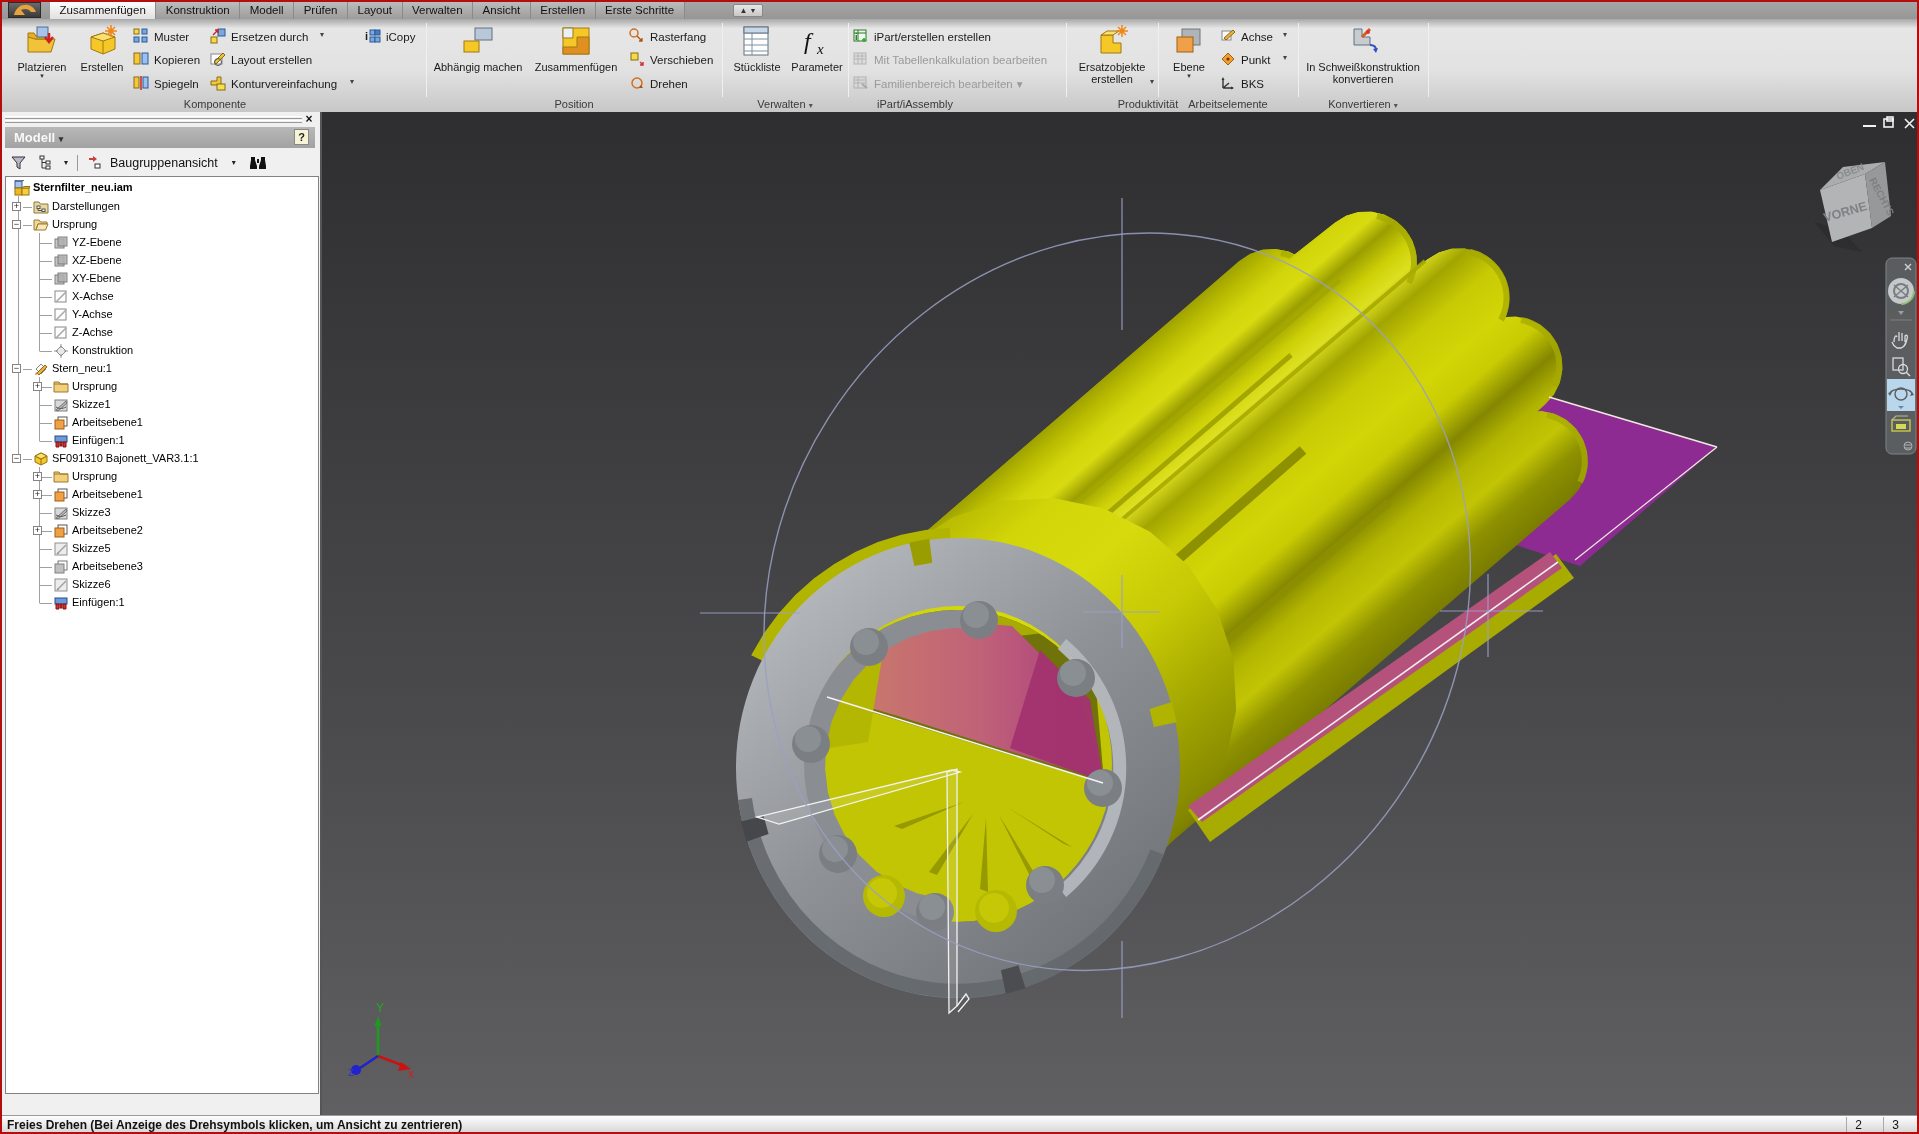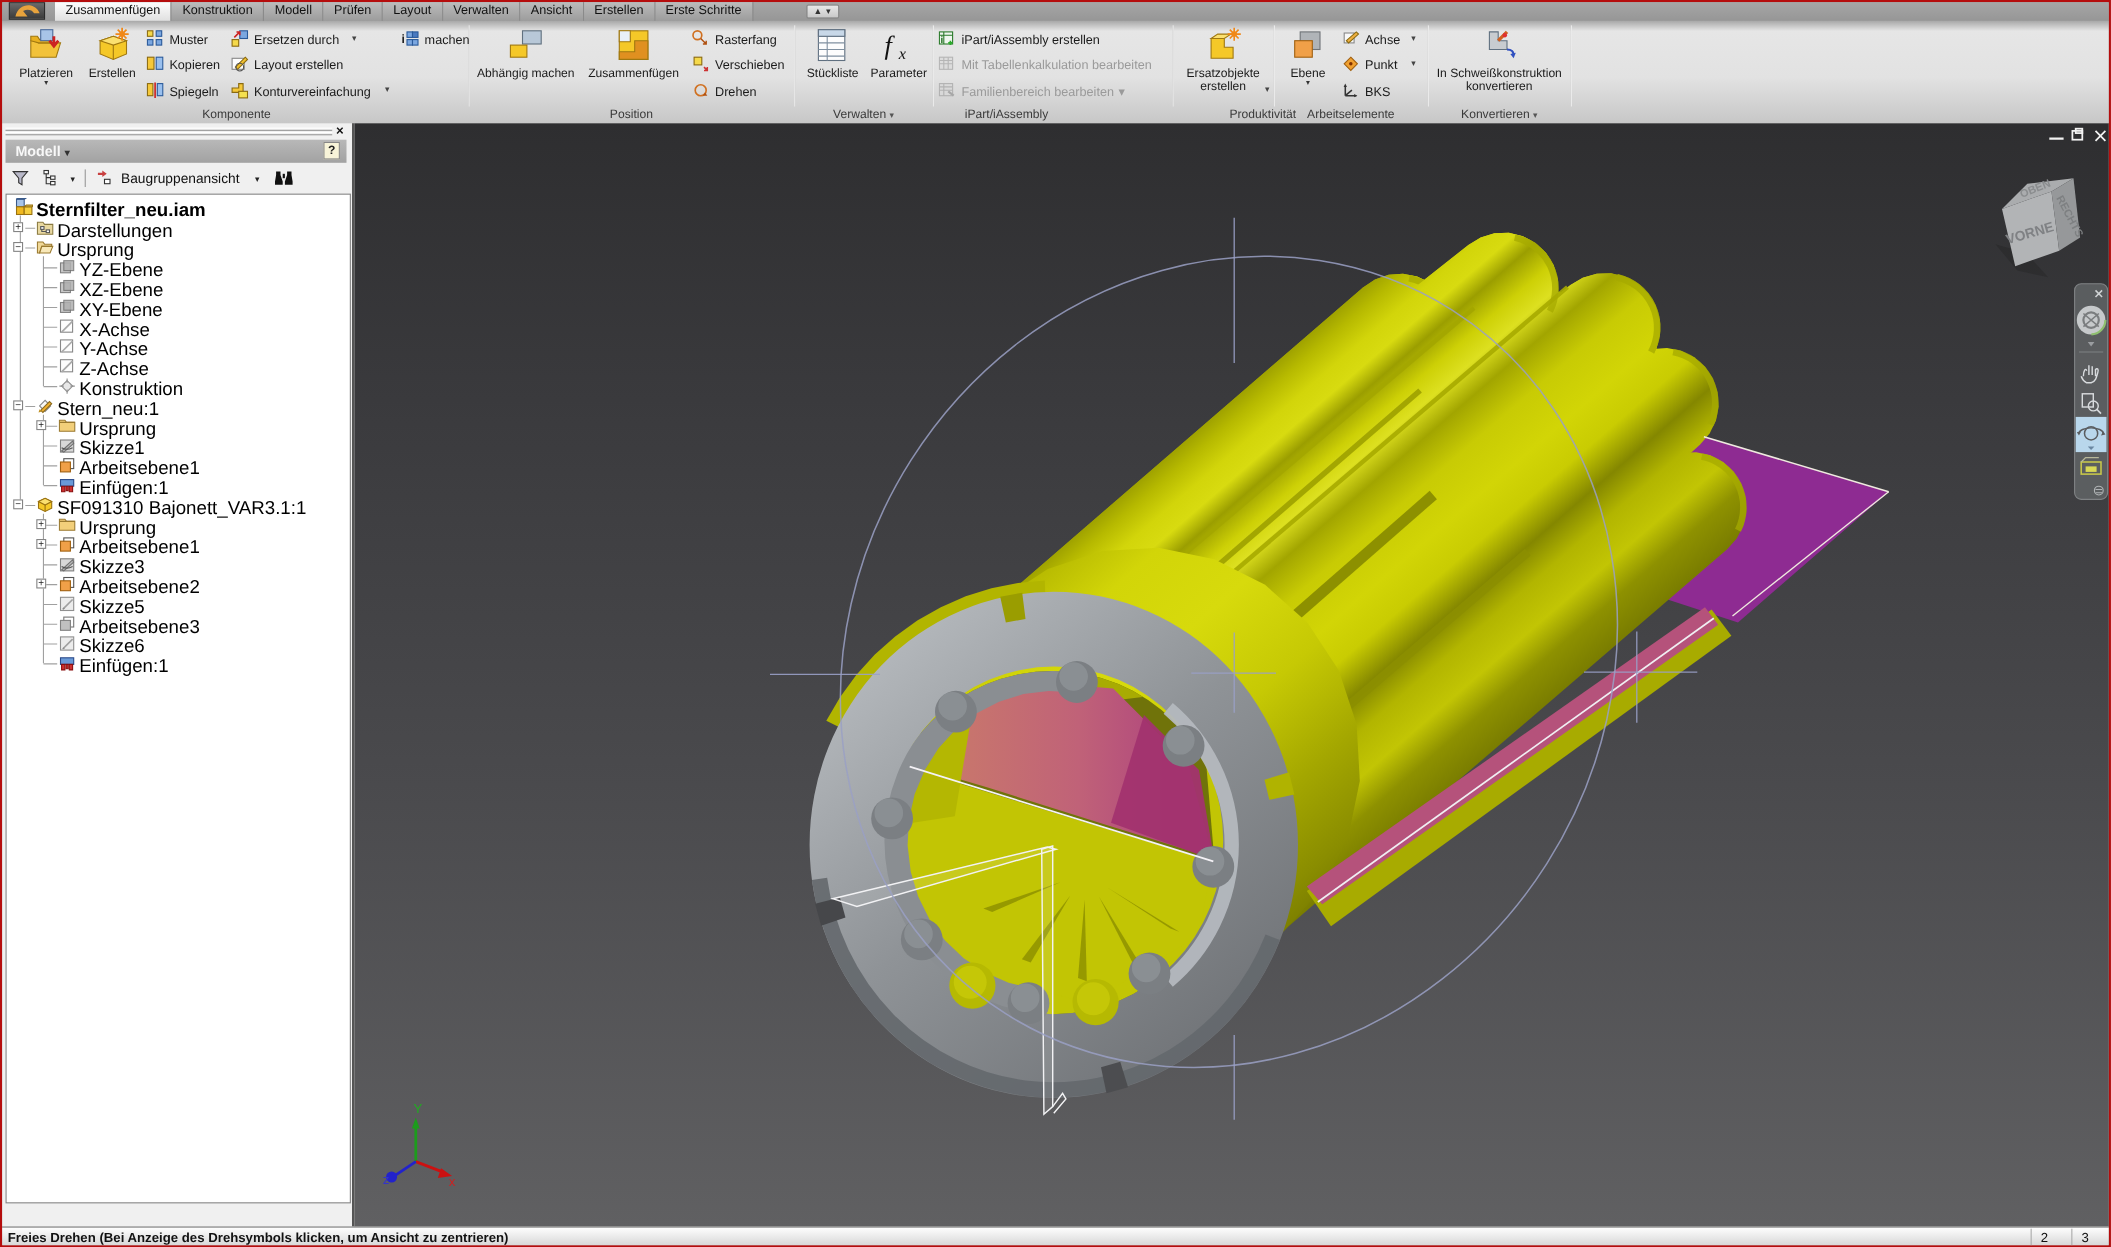"machen" span { text: machen -> iCopy }
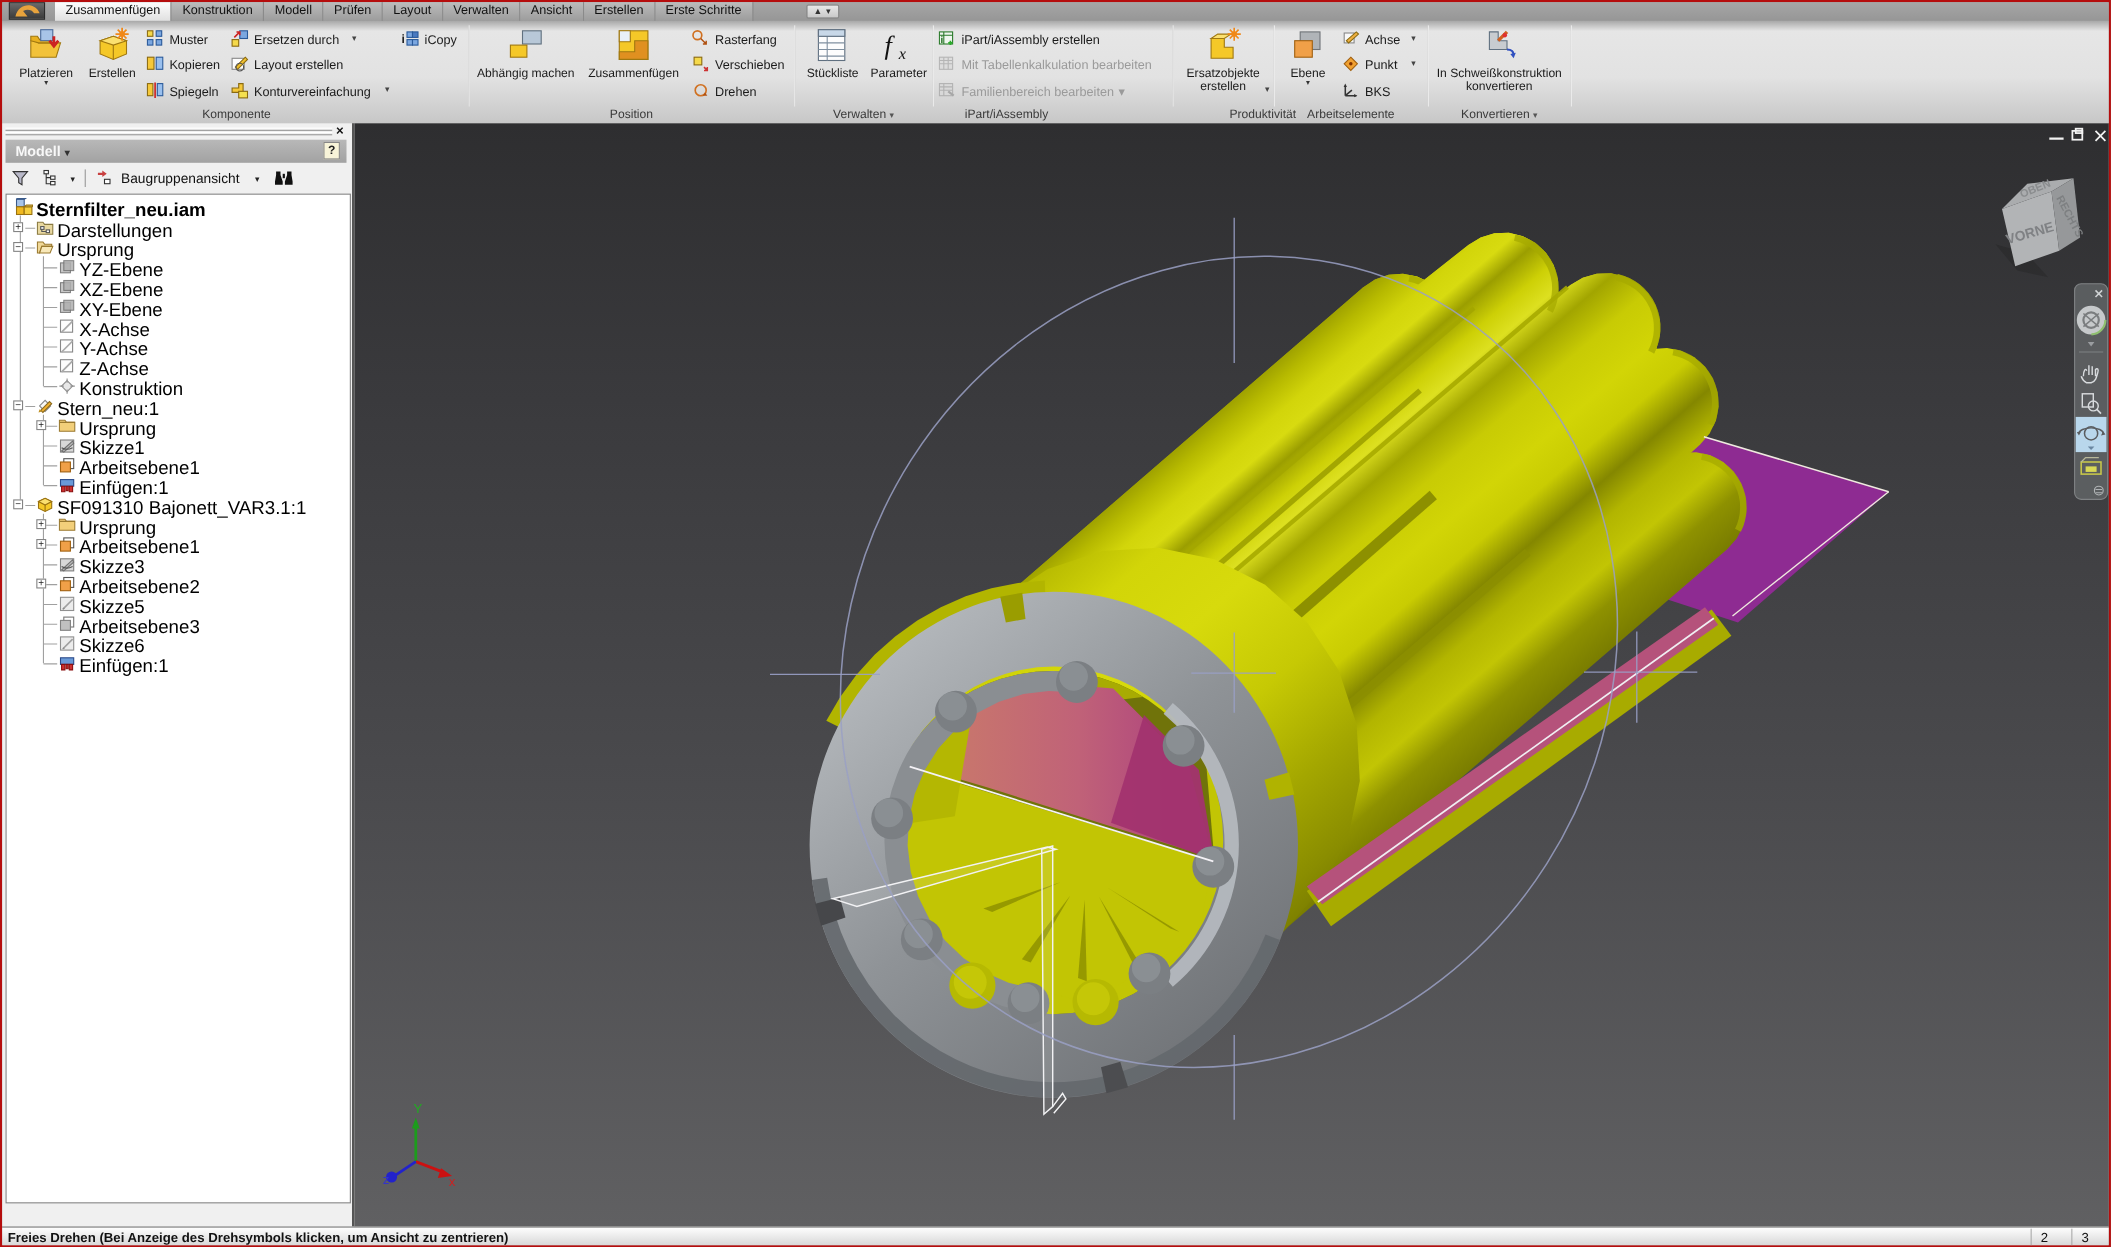"iPart/iAssembly erstellen" span { text: iPart/iAssembly -> iPart/erstellen }
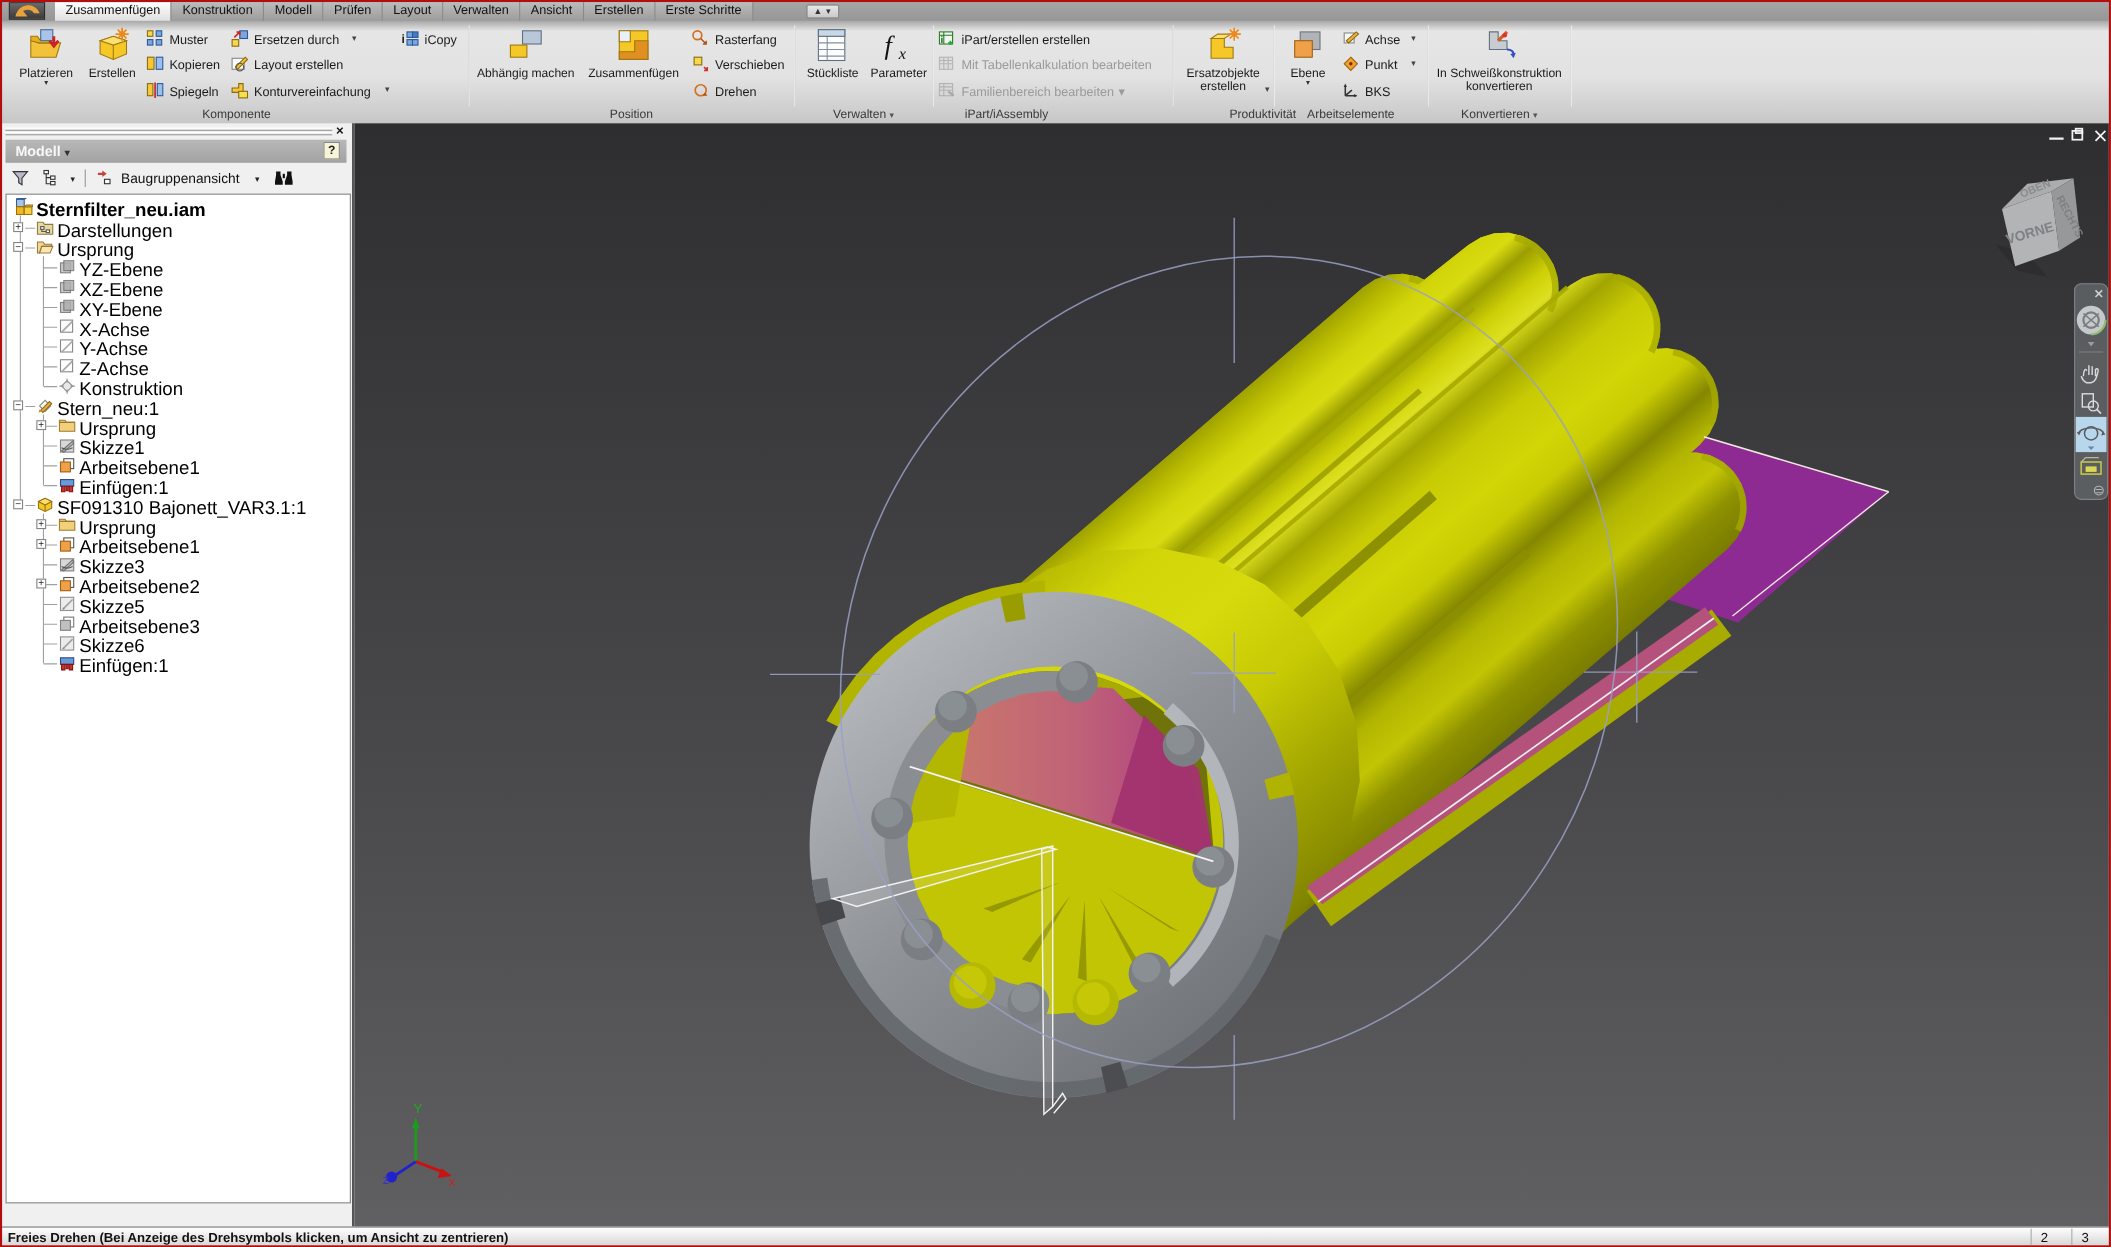"Sternfilter_neu.iam" .tlabel { font-size: 17px -> 11px }
